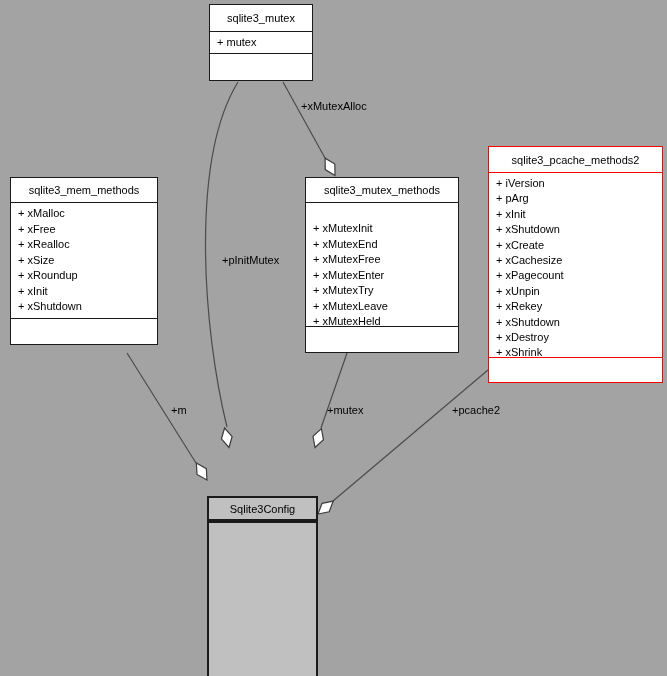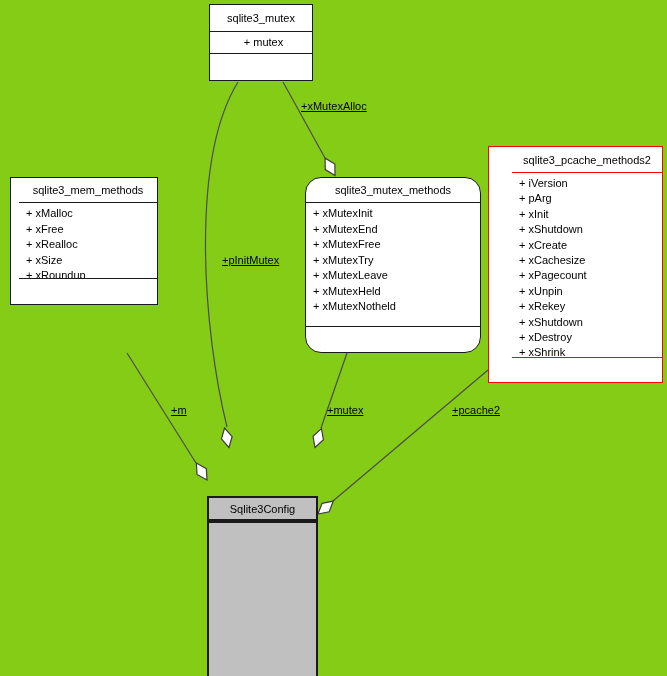"sqlite3_mutex" .stage { background: #84cc16 -> #a3a3a3 }
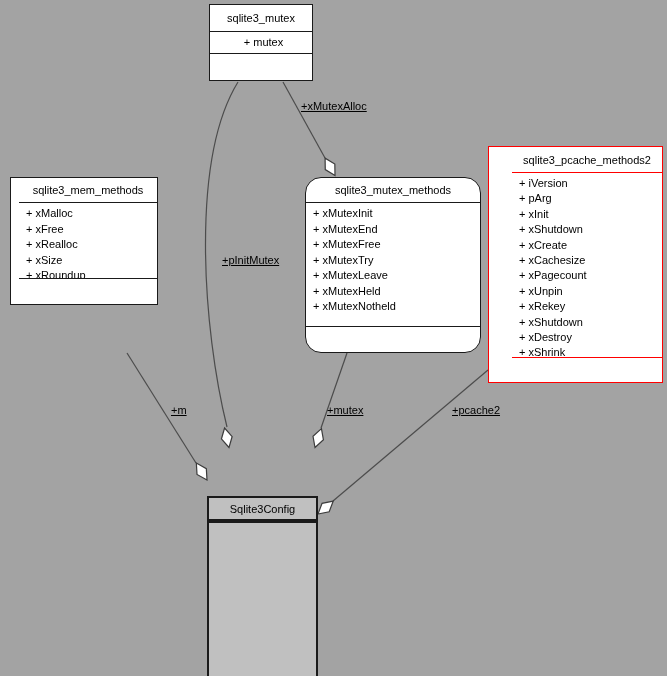"+ mutex" .box-mutex .members { text-align: center -> none }
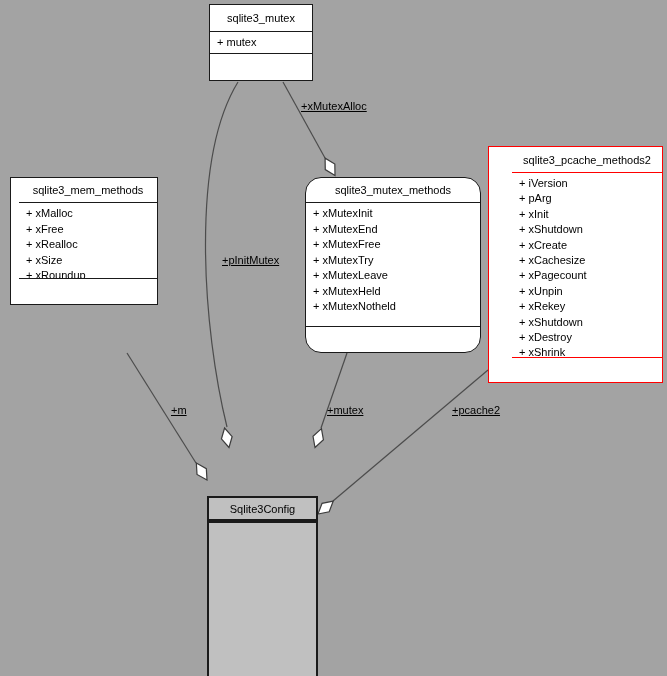"+xMutexAlloc" .edge-label { text-decoration: underline -> none }
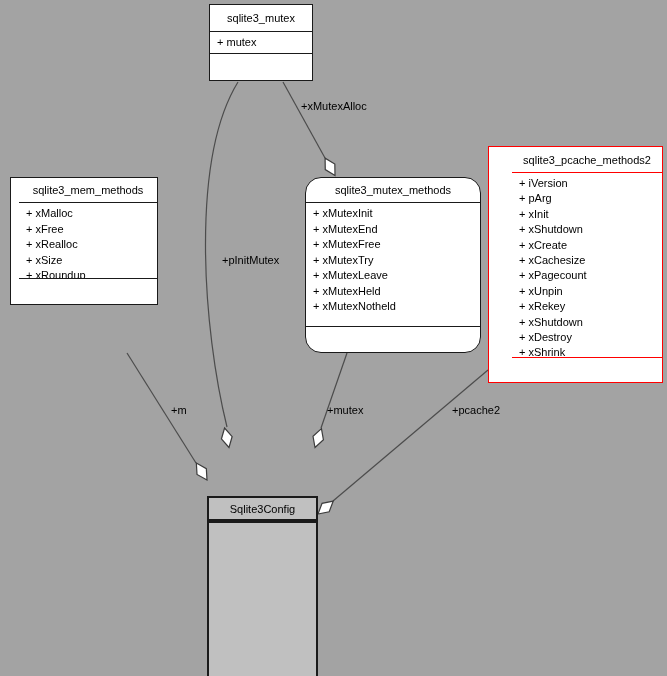"sqlite3_pcache_methods2" .box-pcache { padding-left: 23px -> none }
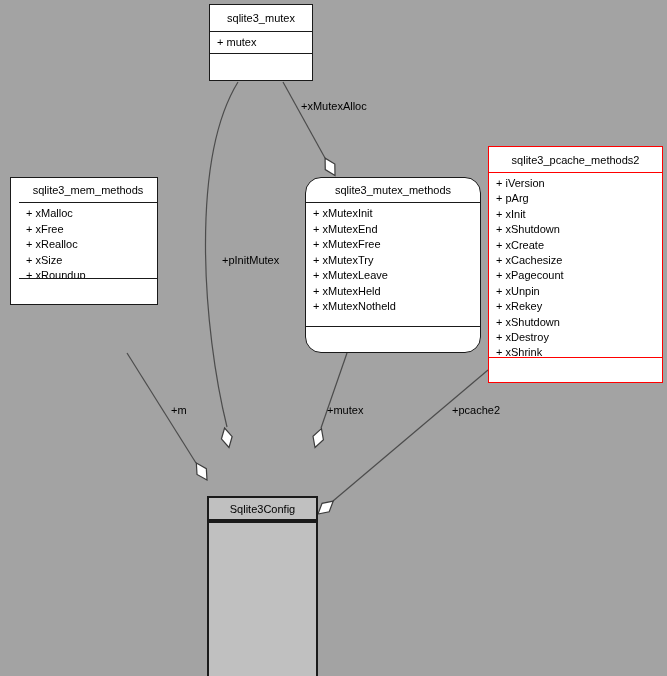"sqlite3_mem_methods" .box-mem { height: 128px -> 168px; padding-left: 8px -> none }
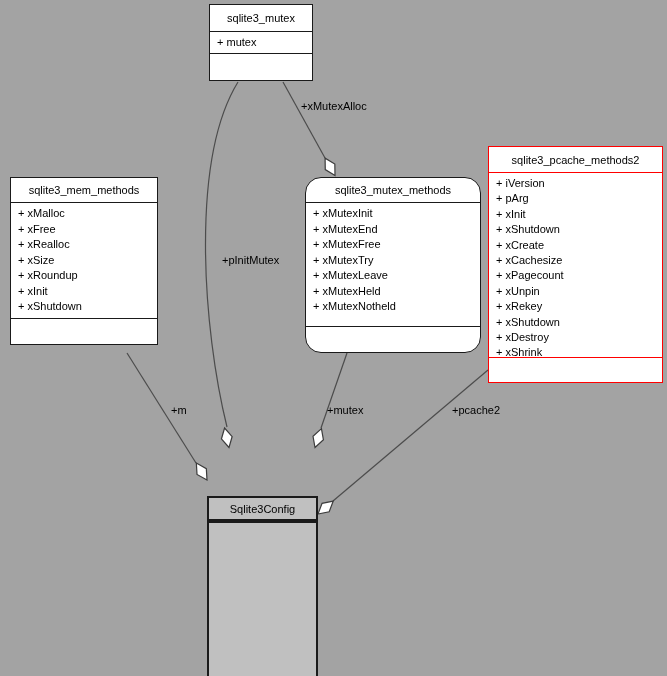"sqlite3_mutex_methods" .box-mutexm { border-radius: 16px -> none; width: 176px -> 154px }
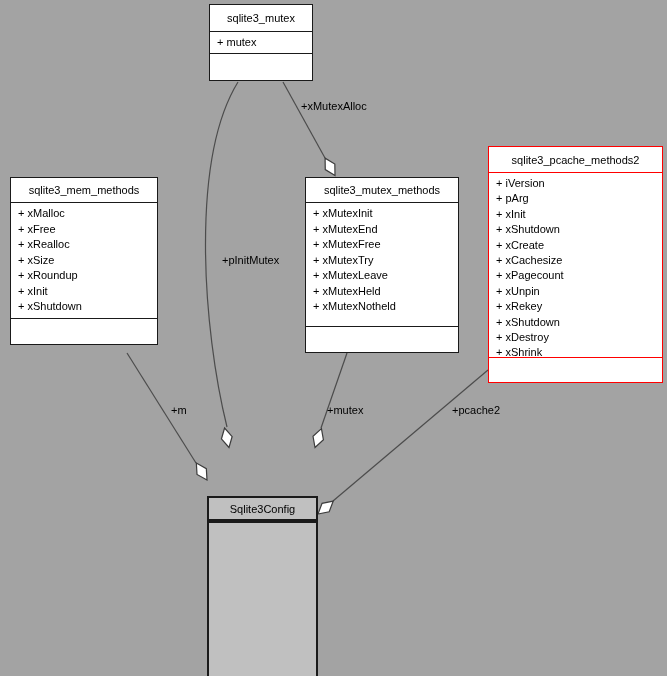"+ xMutexInit" .box-mutexm .members { margin-top: none -> 15px }
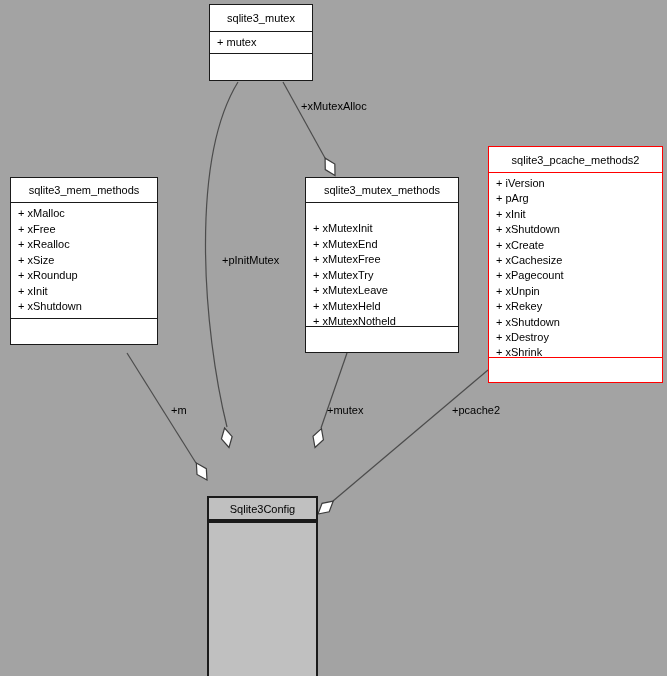"+ xMutexEnter" div.m { html: none -> <div>+ xMutexEnter</div> }
